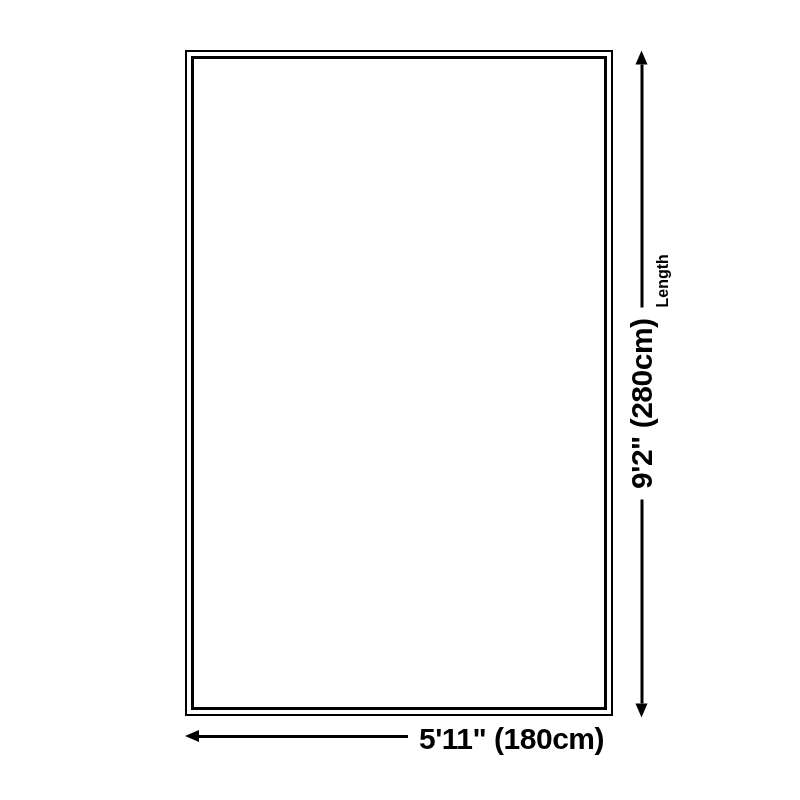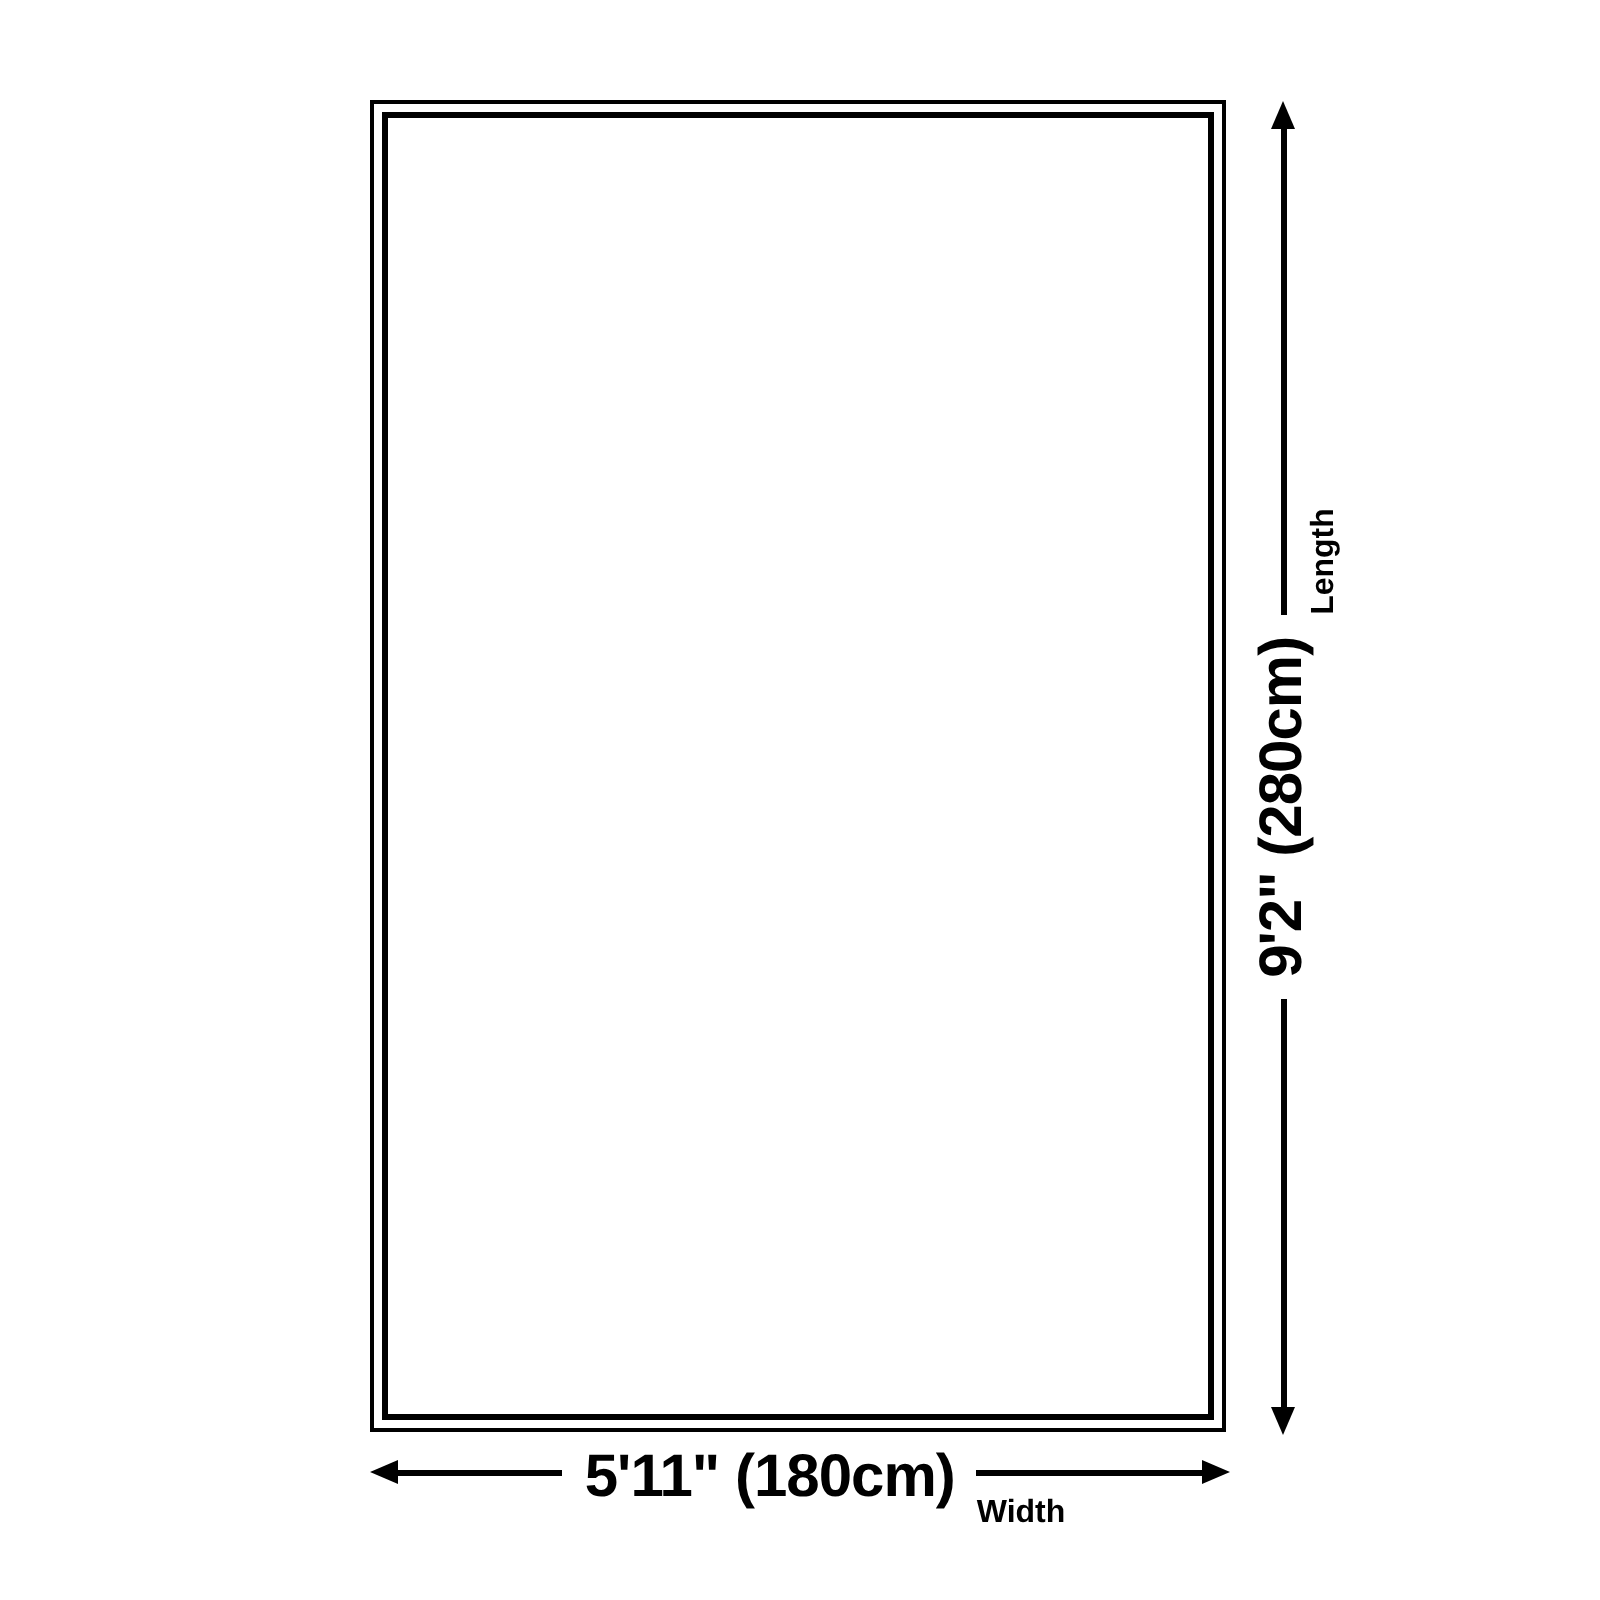"Width" span.tail { html: <span> <span> <span></span> <span></span> </span> <span>Width</span> </span> -> none }
